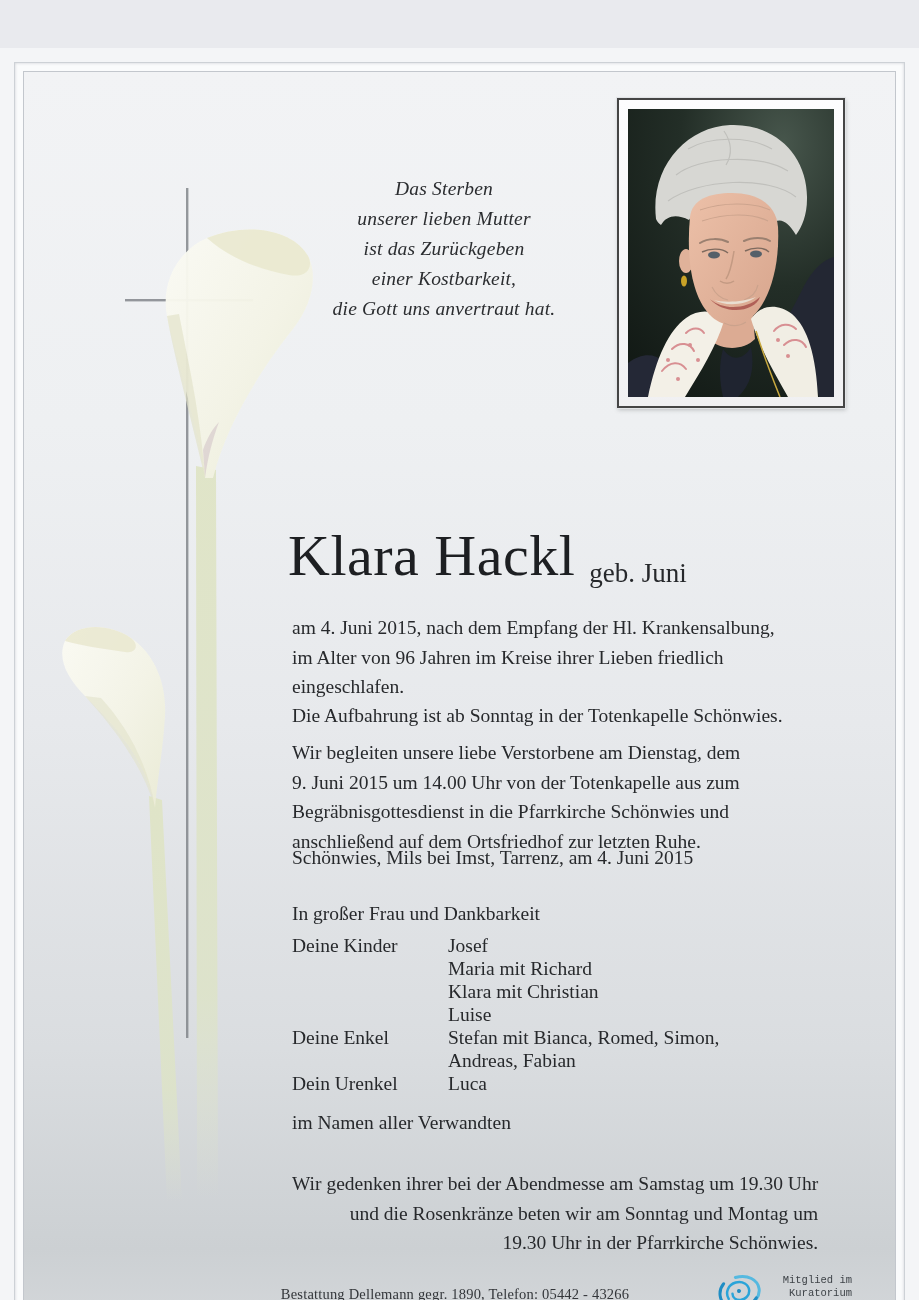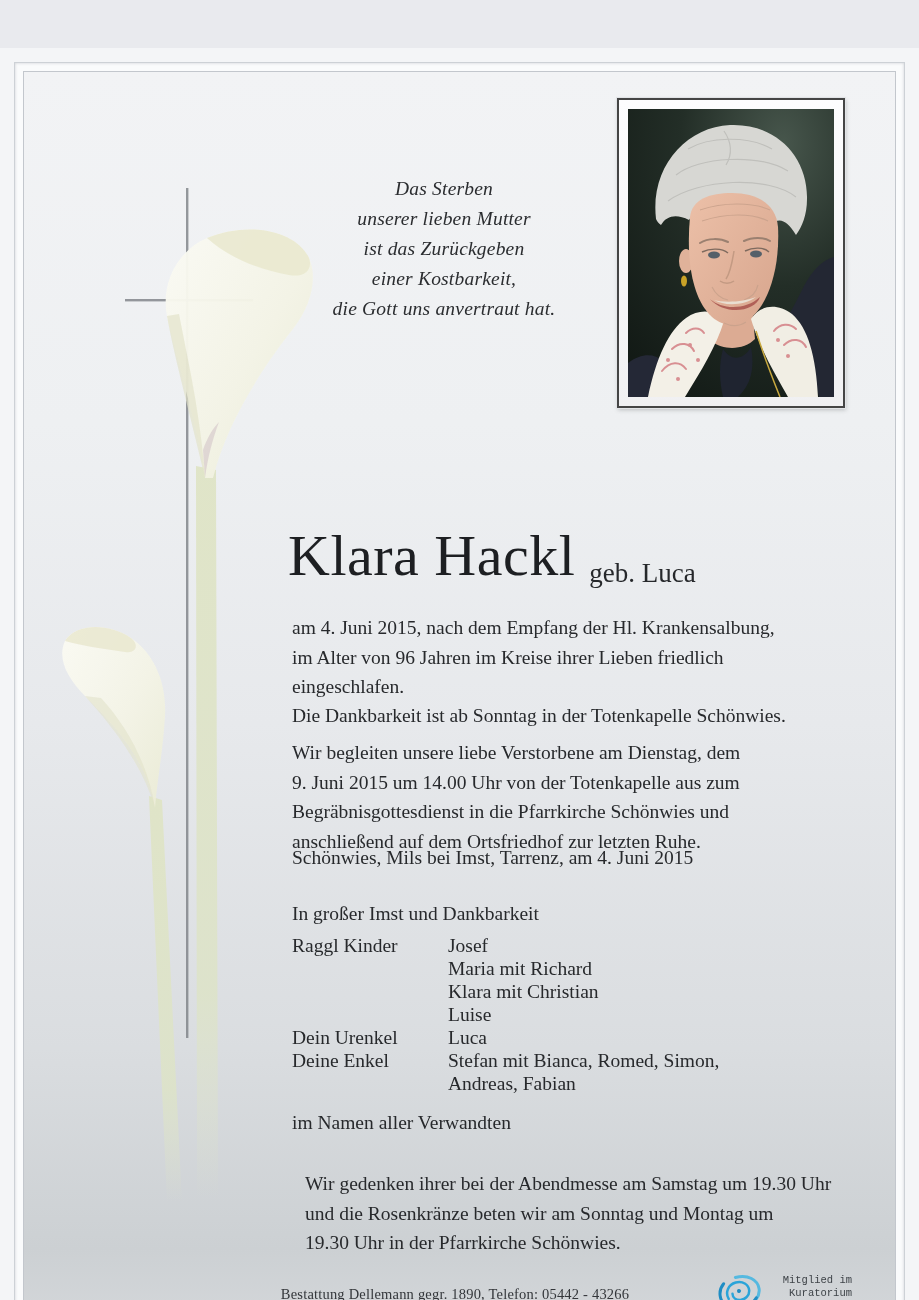"geb. Luca" span.maiden { text: Luca -> Juni }
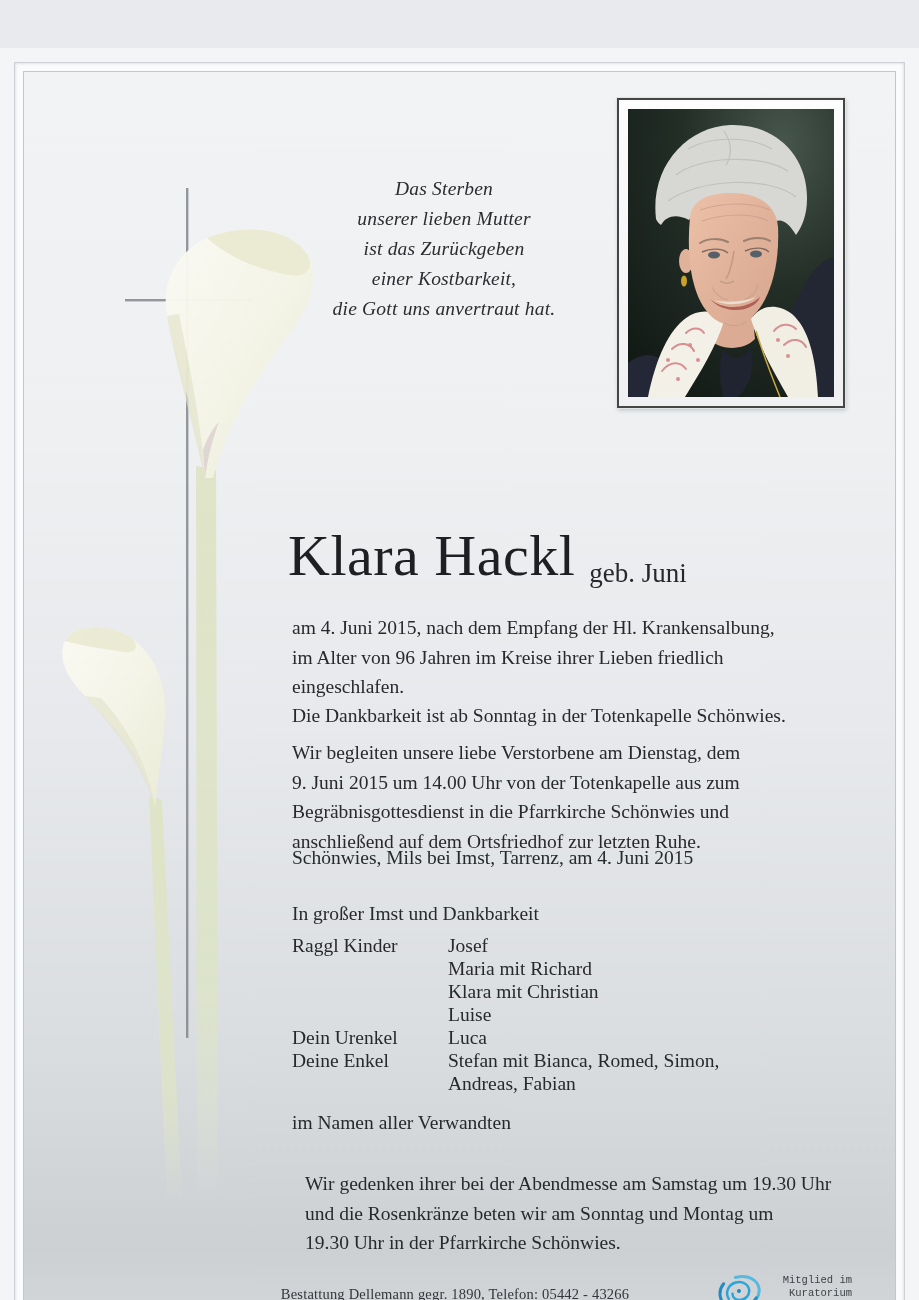"Die Dankbarkeit ist ab Sonntag" div.abs { text: Dankbarkeit -> Aufbahrung }
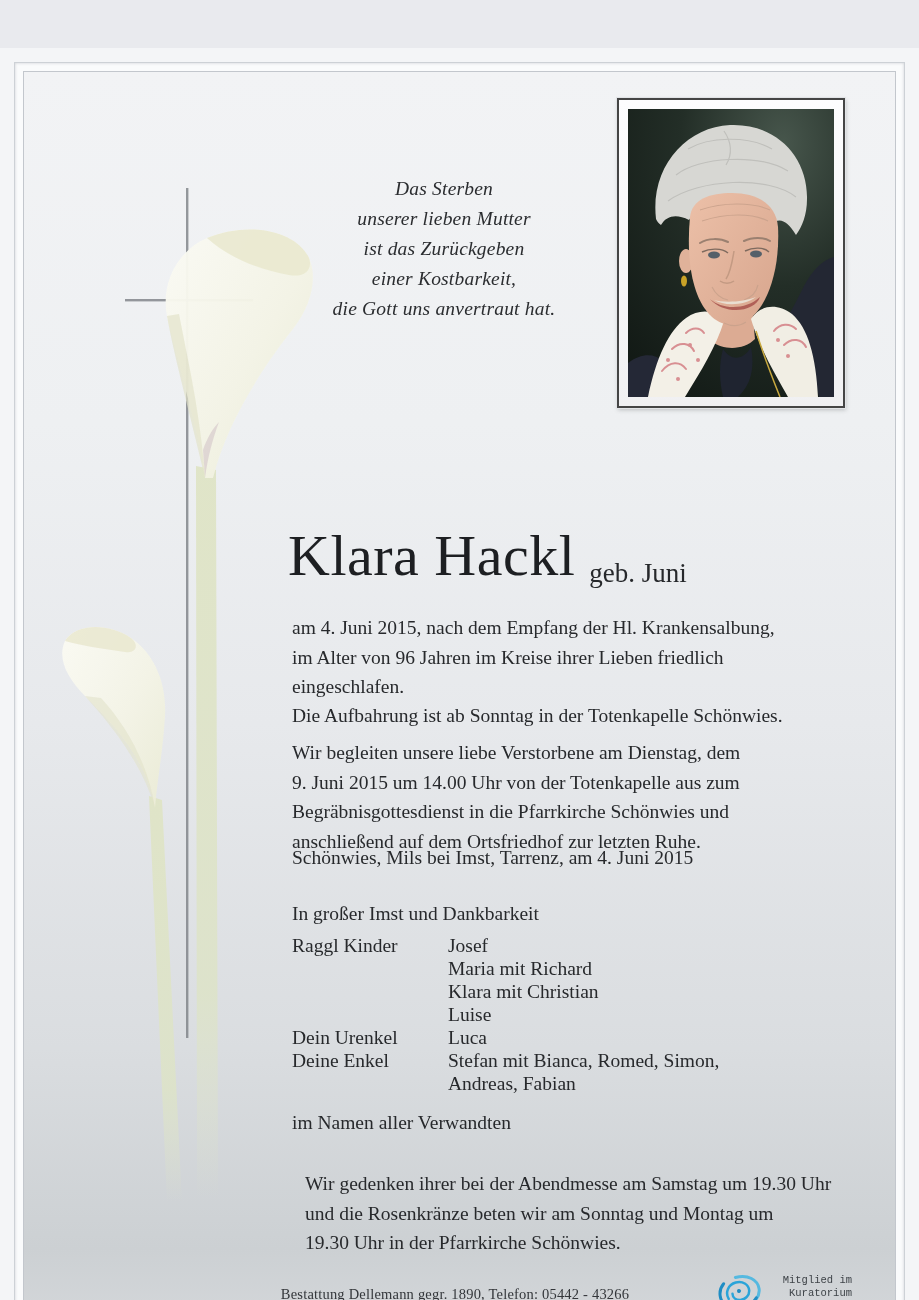"In großer Imst und Dankbarkeit" div.abs { text: Imst -> Frau }
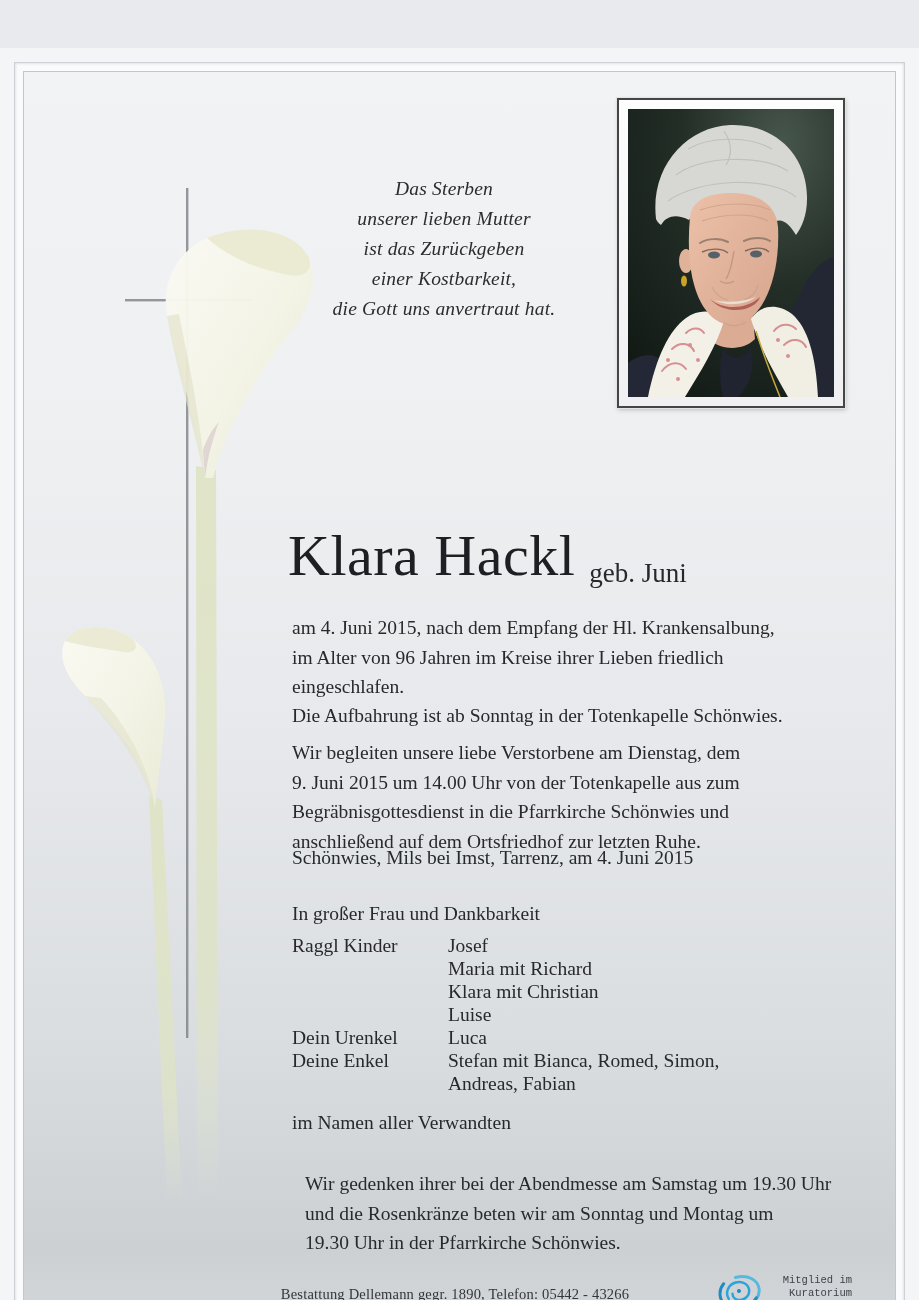"Raggl Kinder" div.rel { text: Raggl -> Deine }
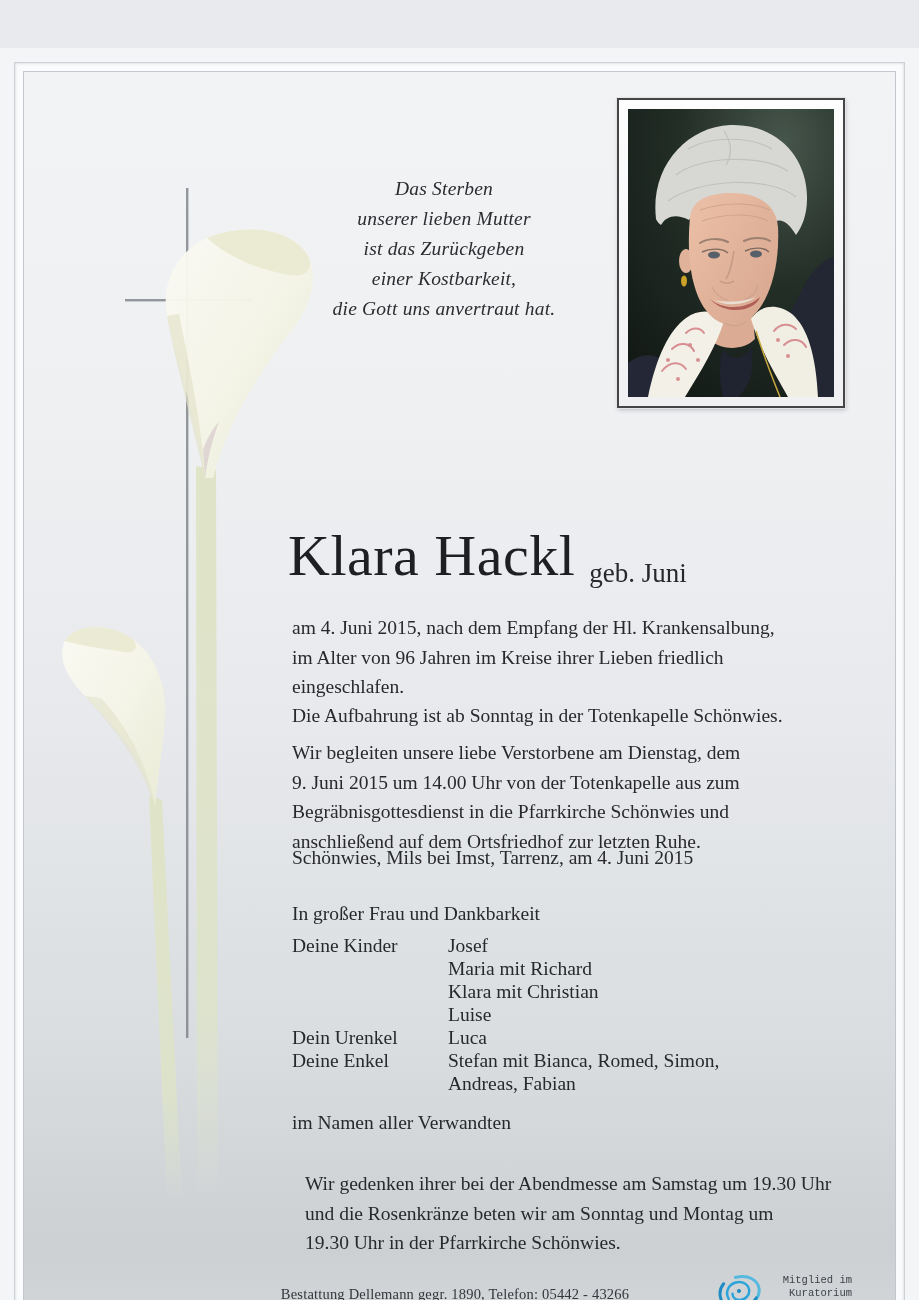"Dein Urenkel" div.family-row { order: before "Deine Enkel" -> after "Deine Enkel" }
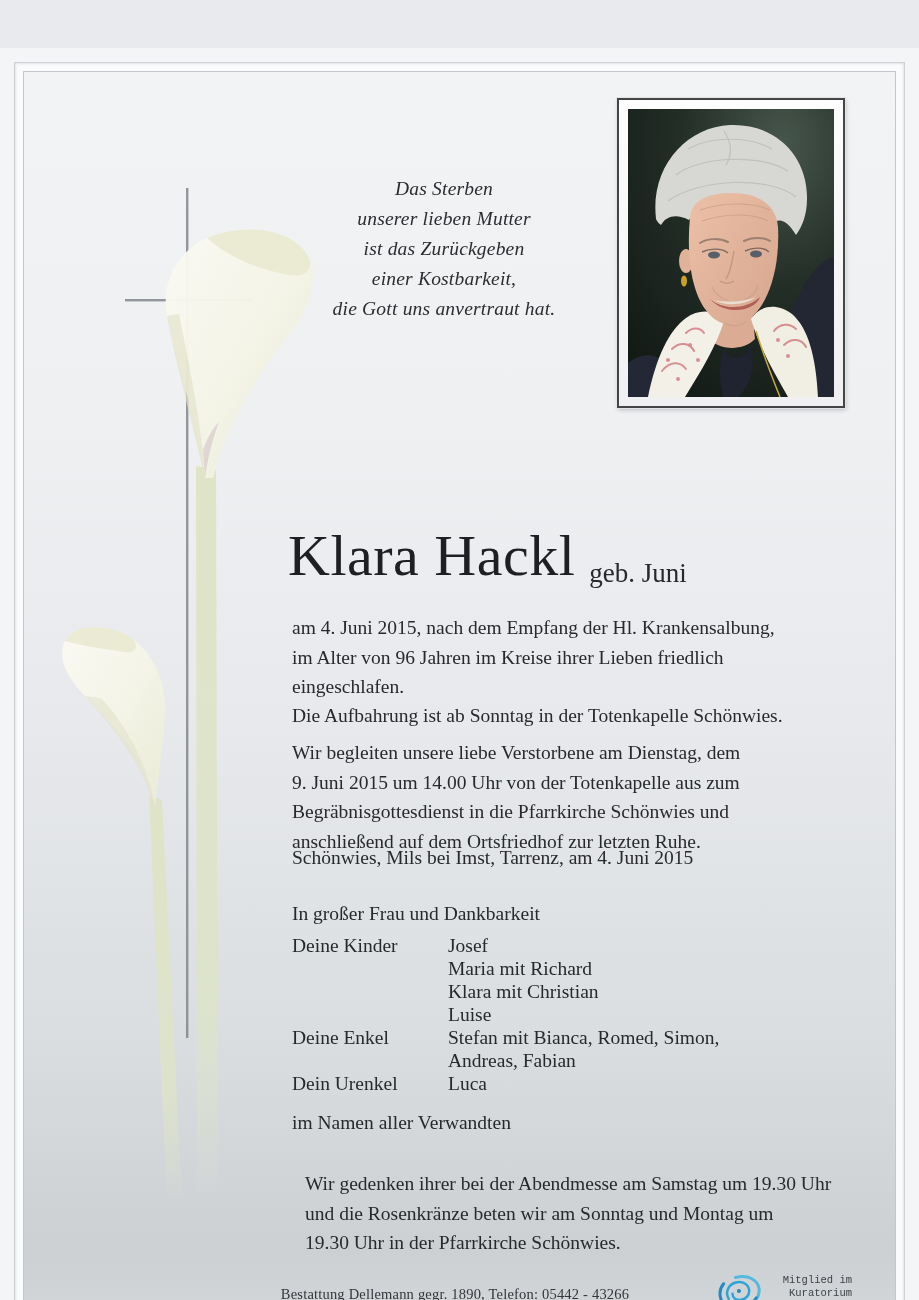"Wir gedenken ihrer bei der" #memorial { left: 305px -> 292px; text-align: none -> right }
